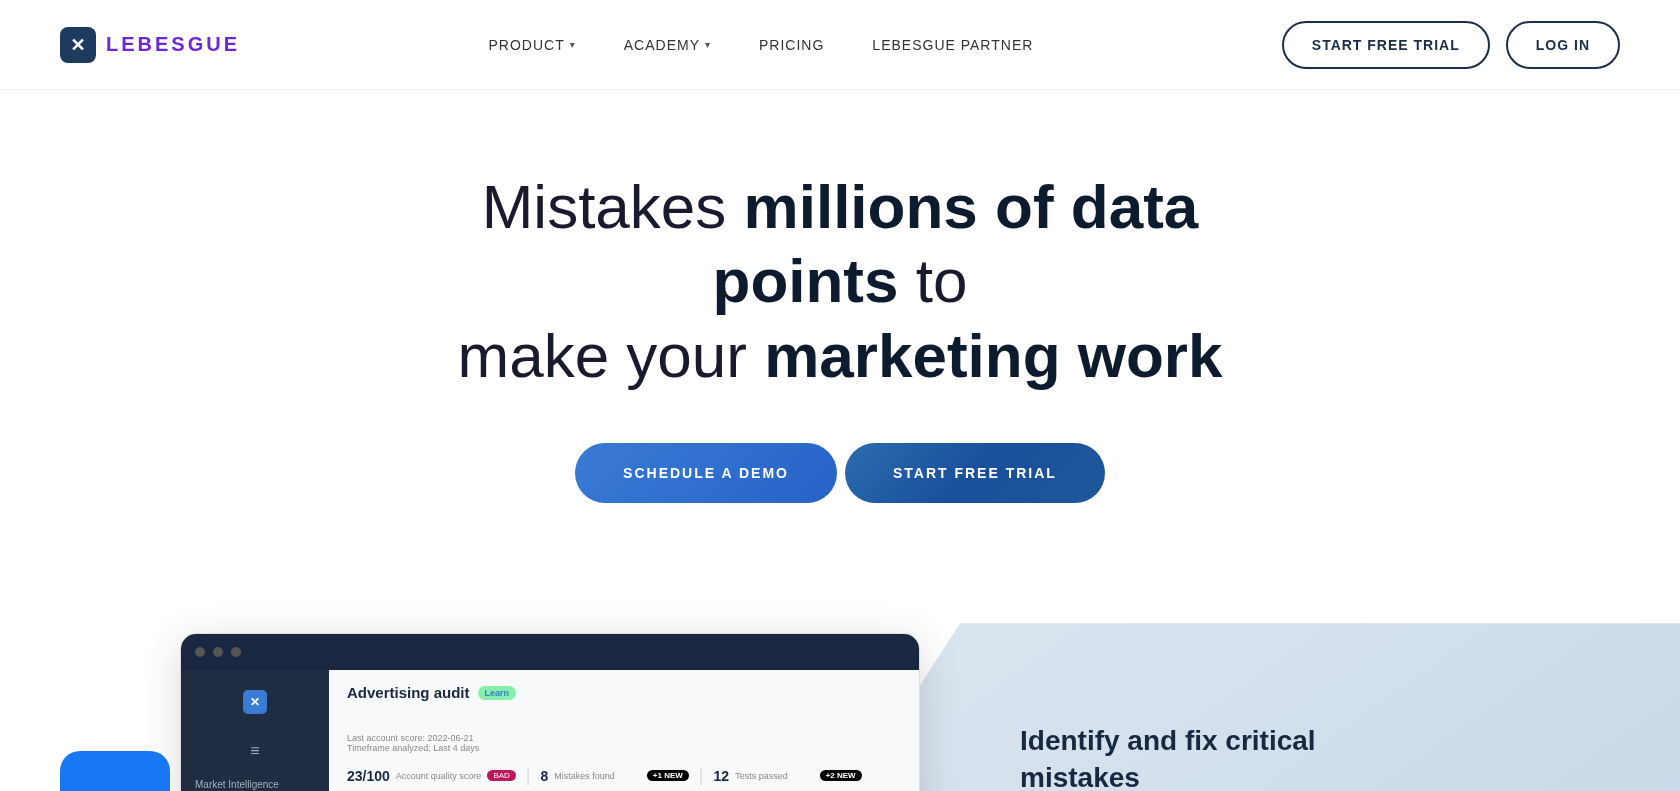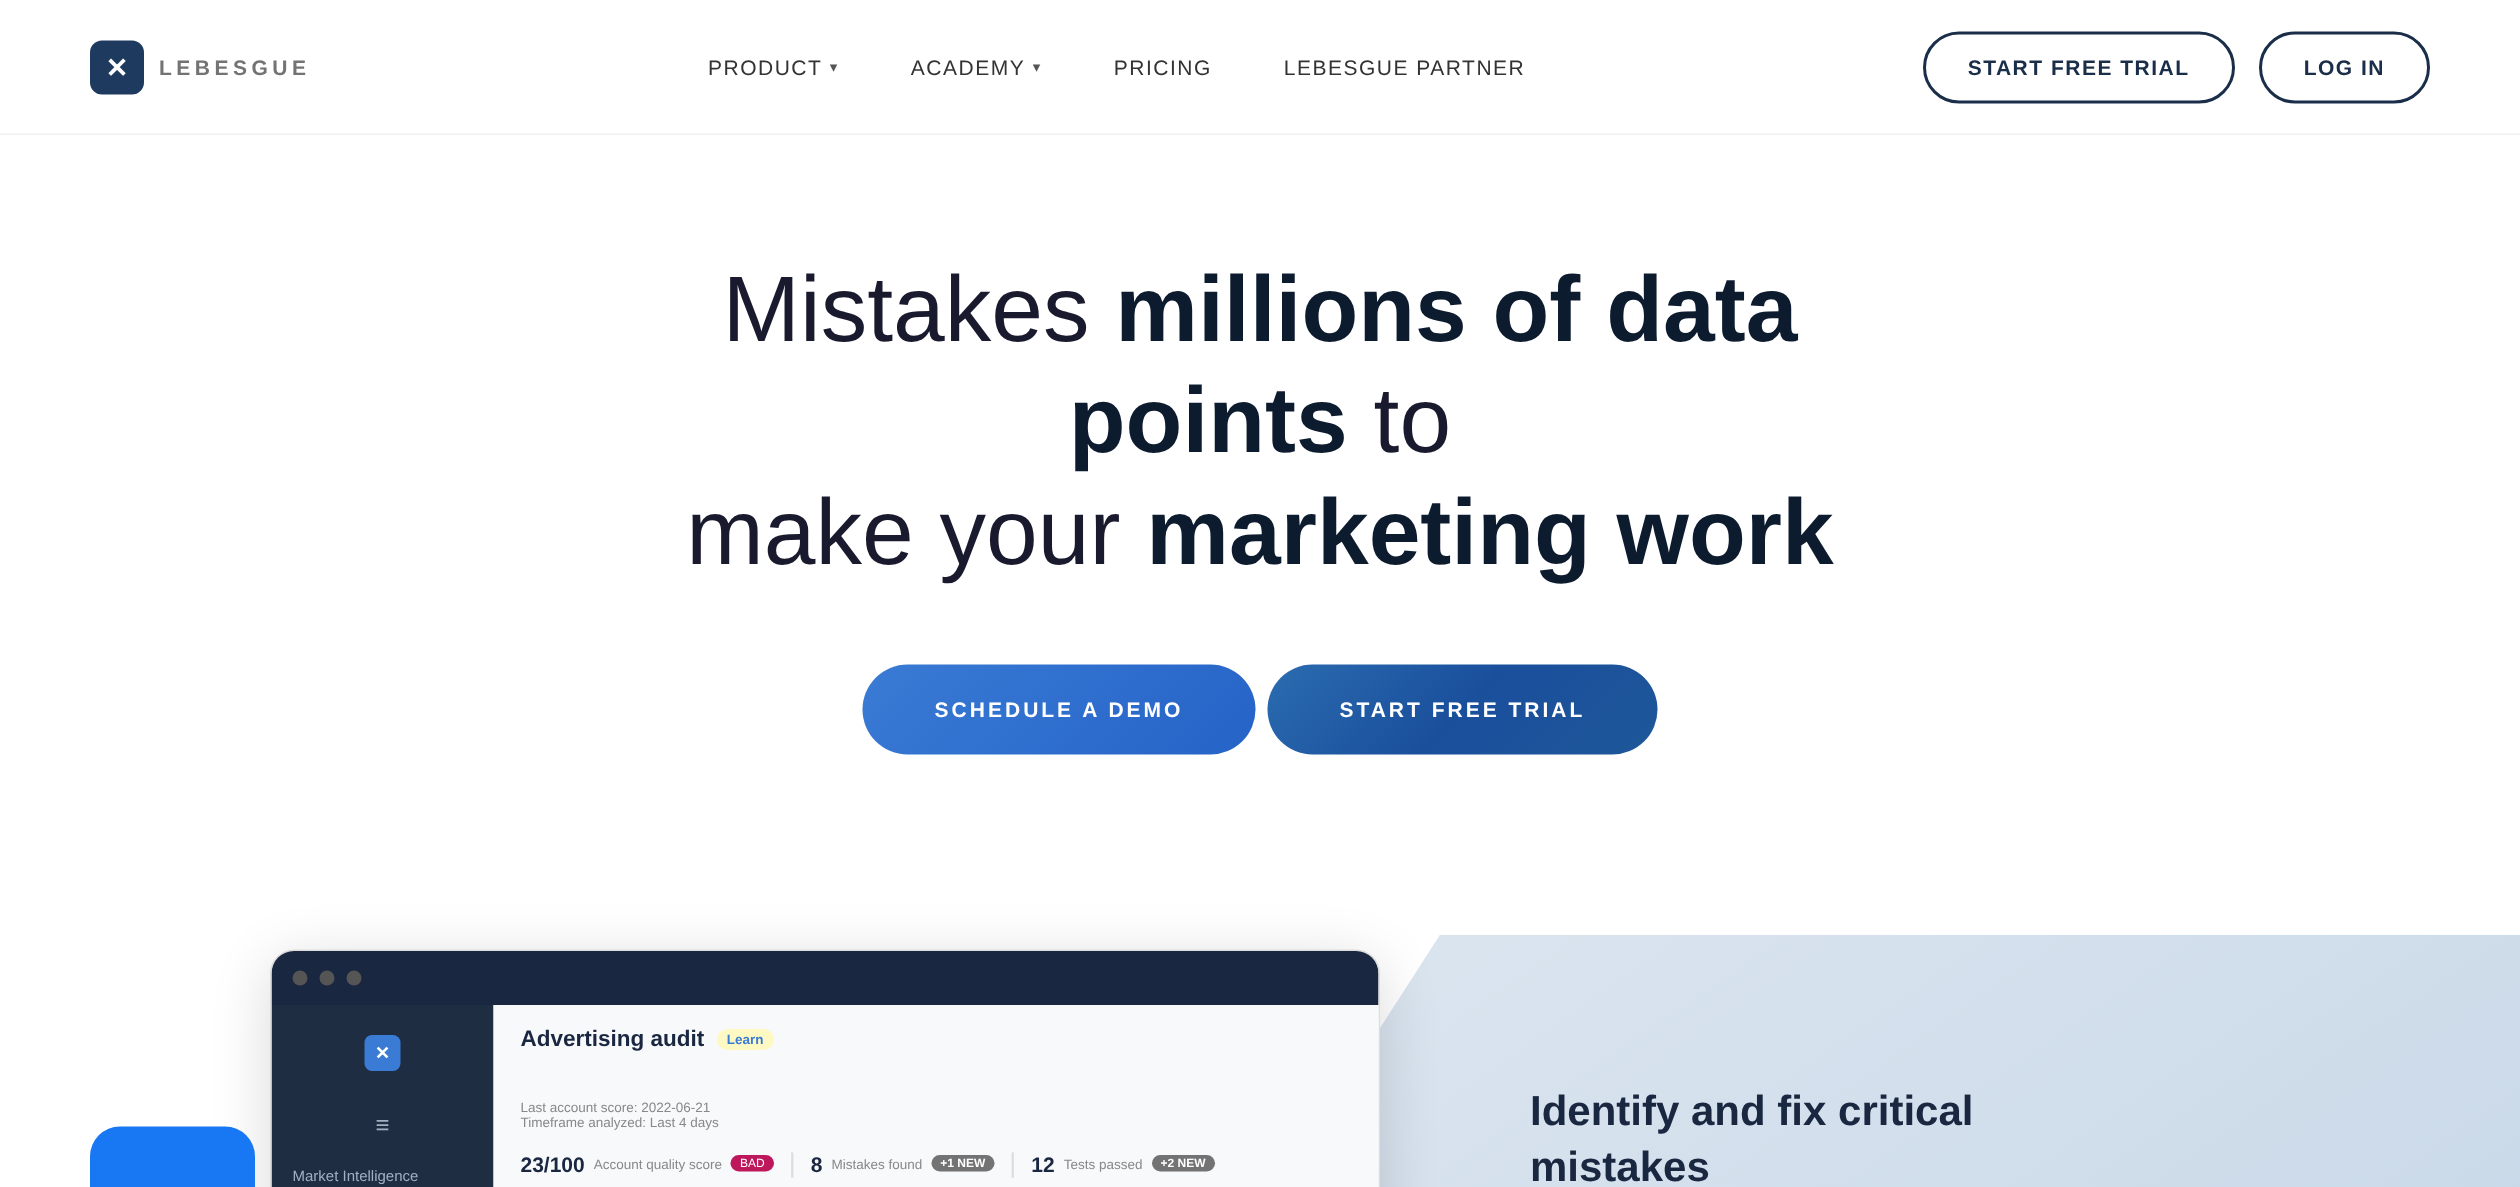"LEBESGUE" .logo-text { color: #737373 -> #6d28d9; font-size: 14px -> 20px }
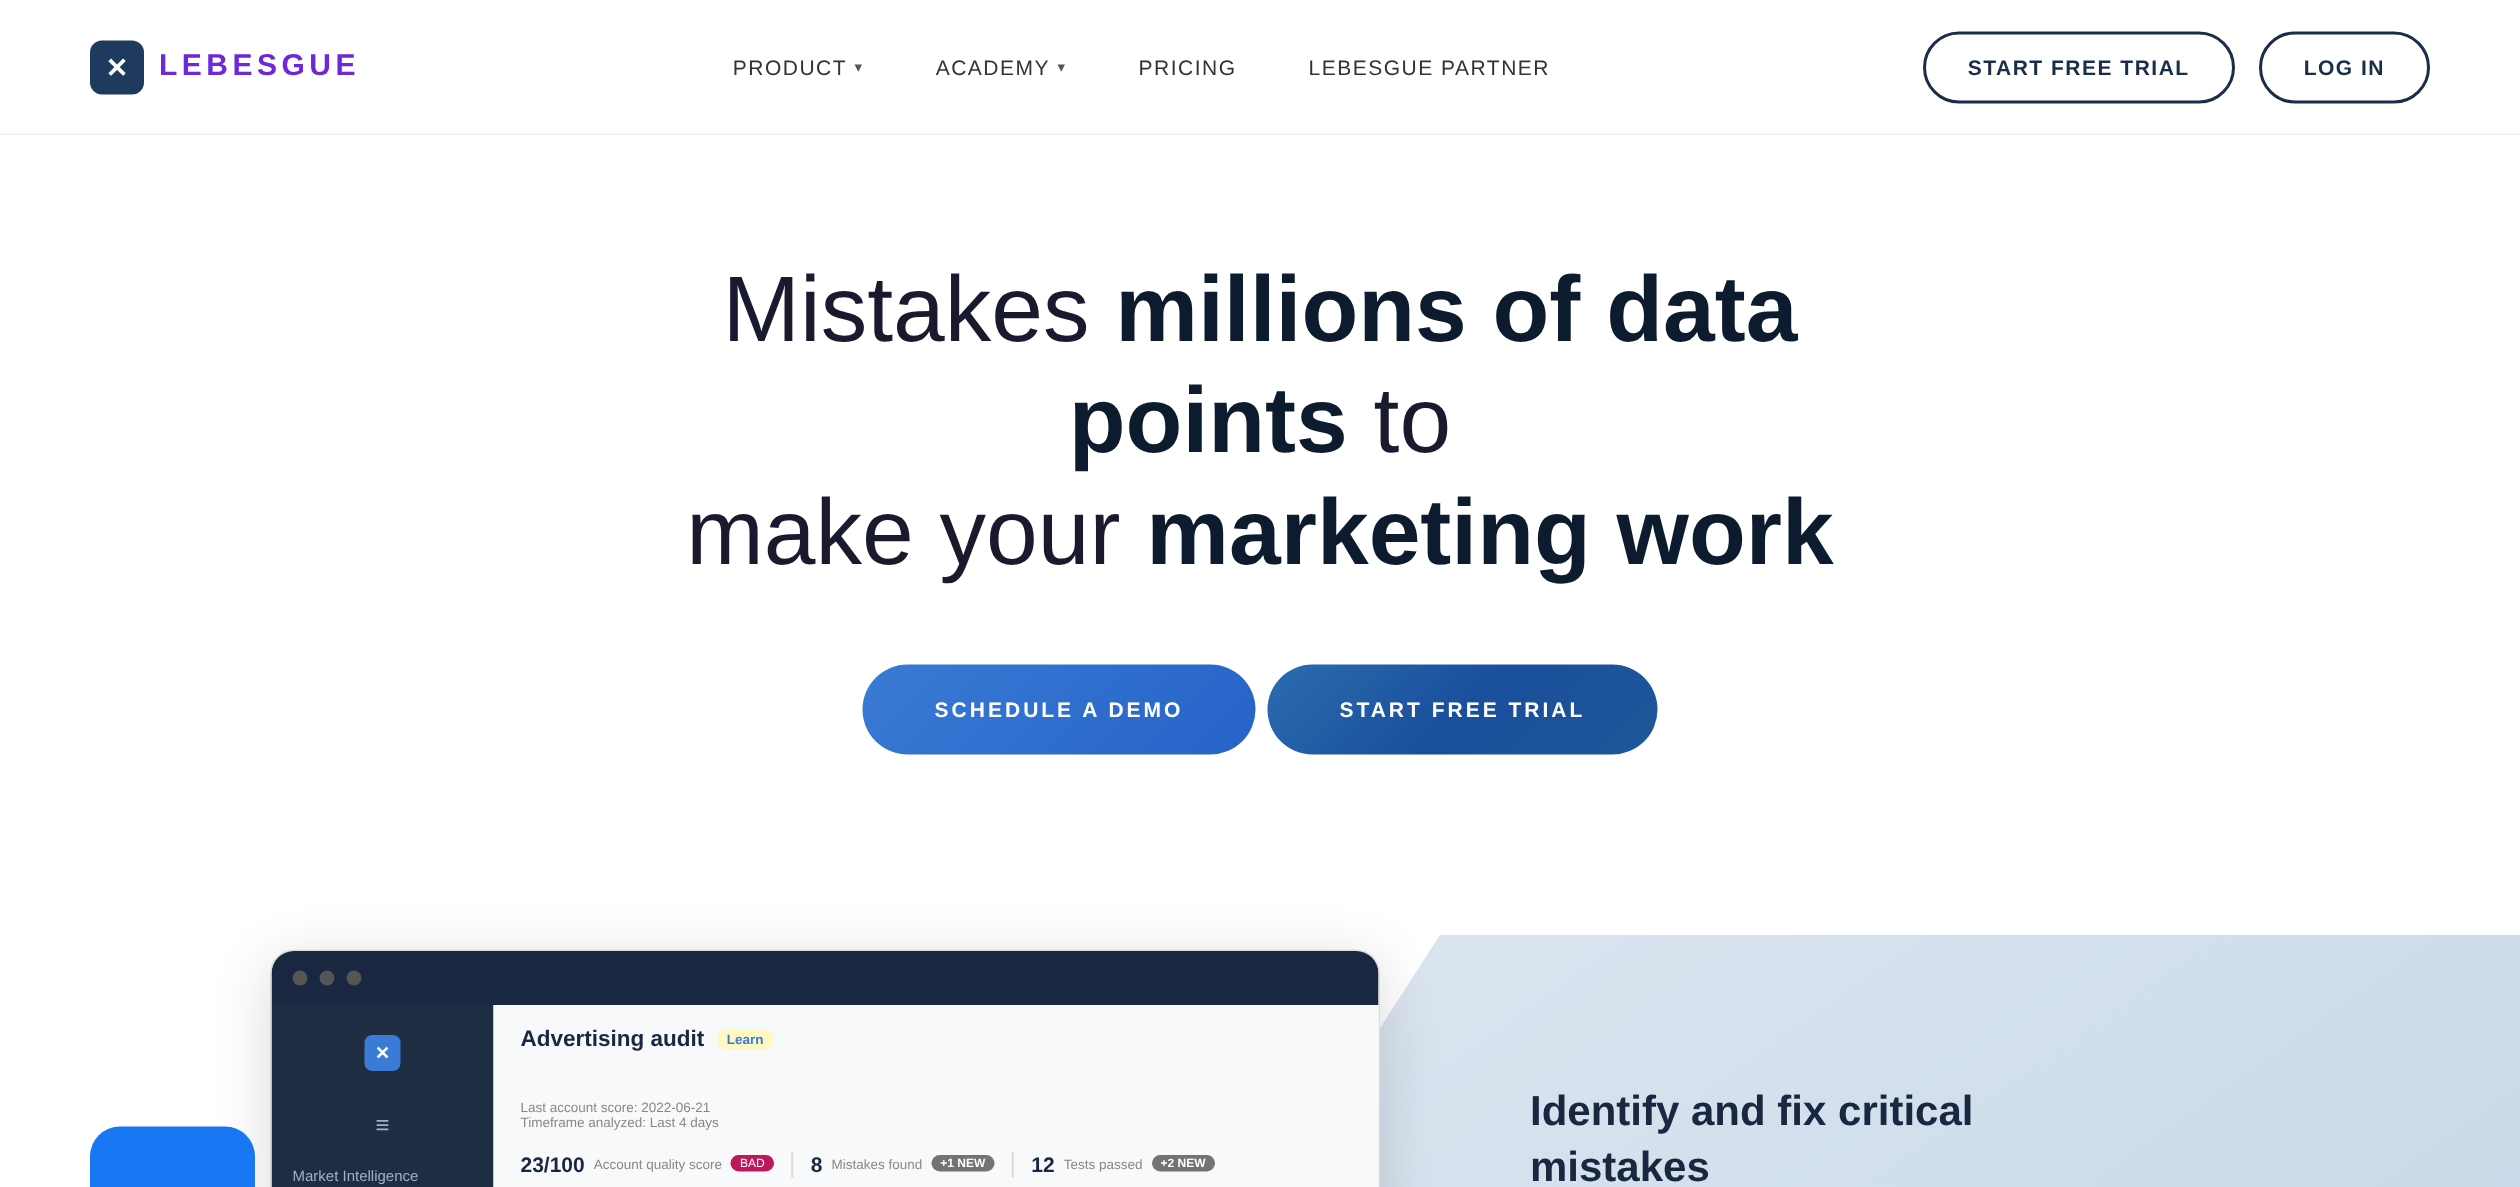"Learn" .learn-badge { background: #fef9c3 -> #86efac }
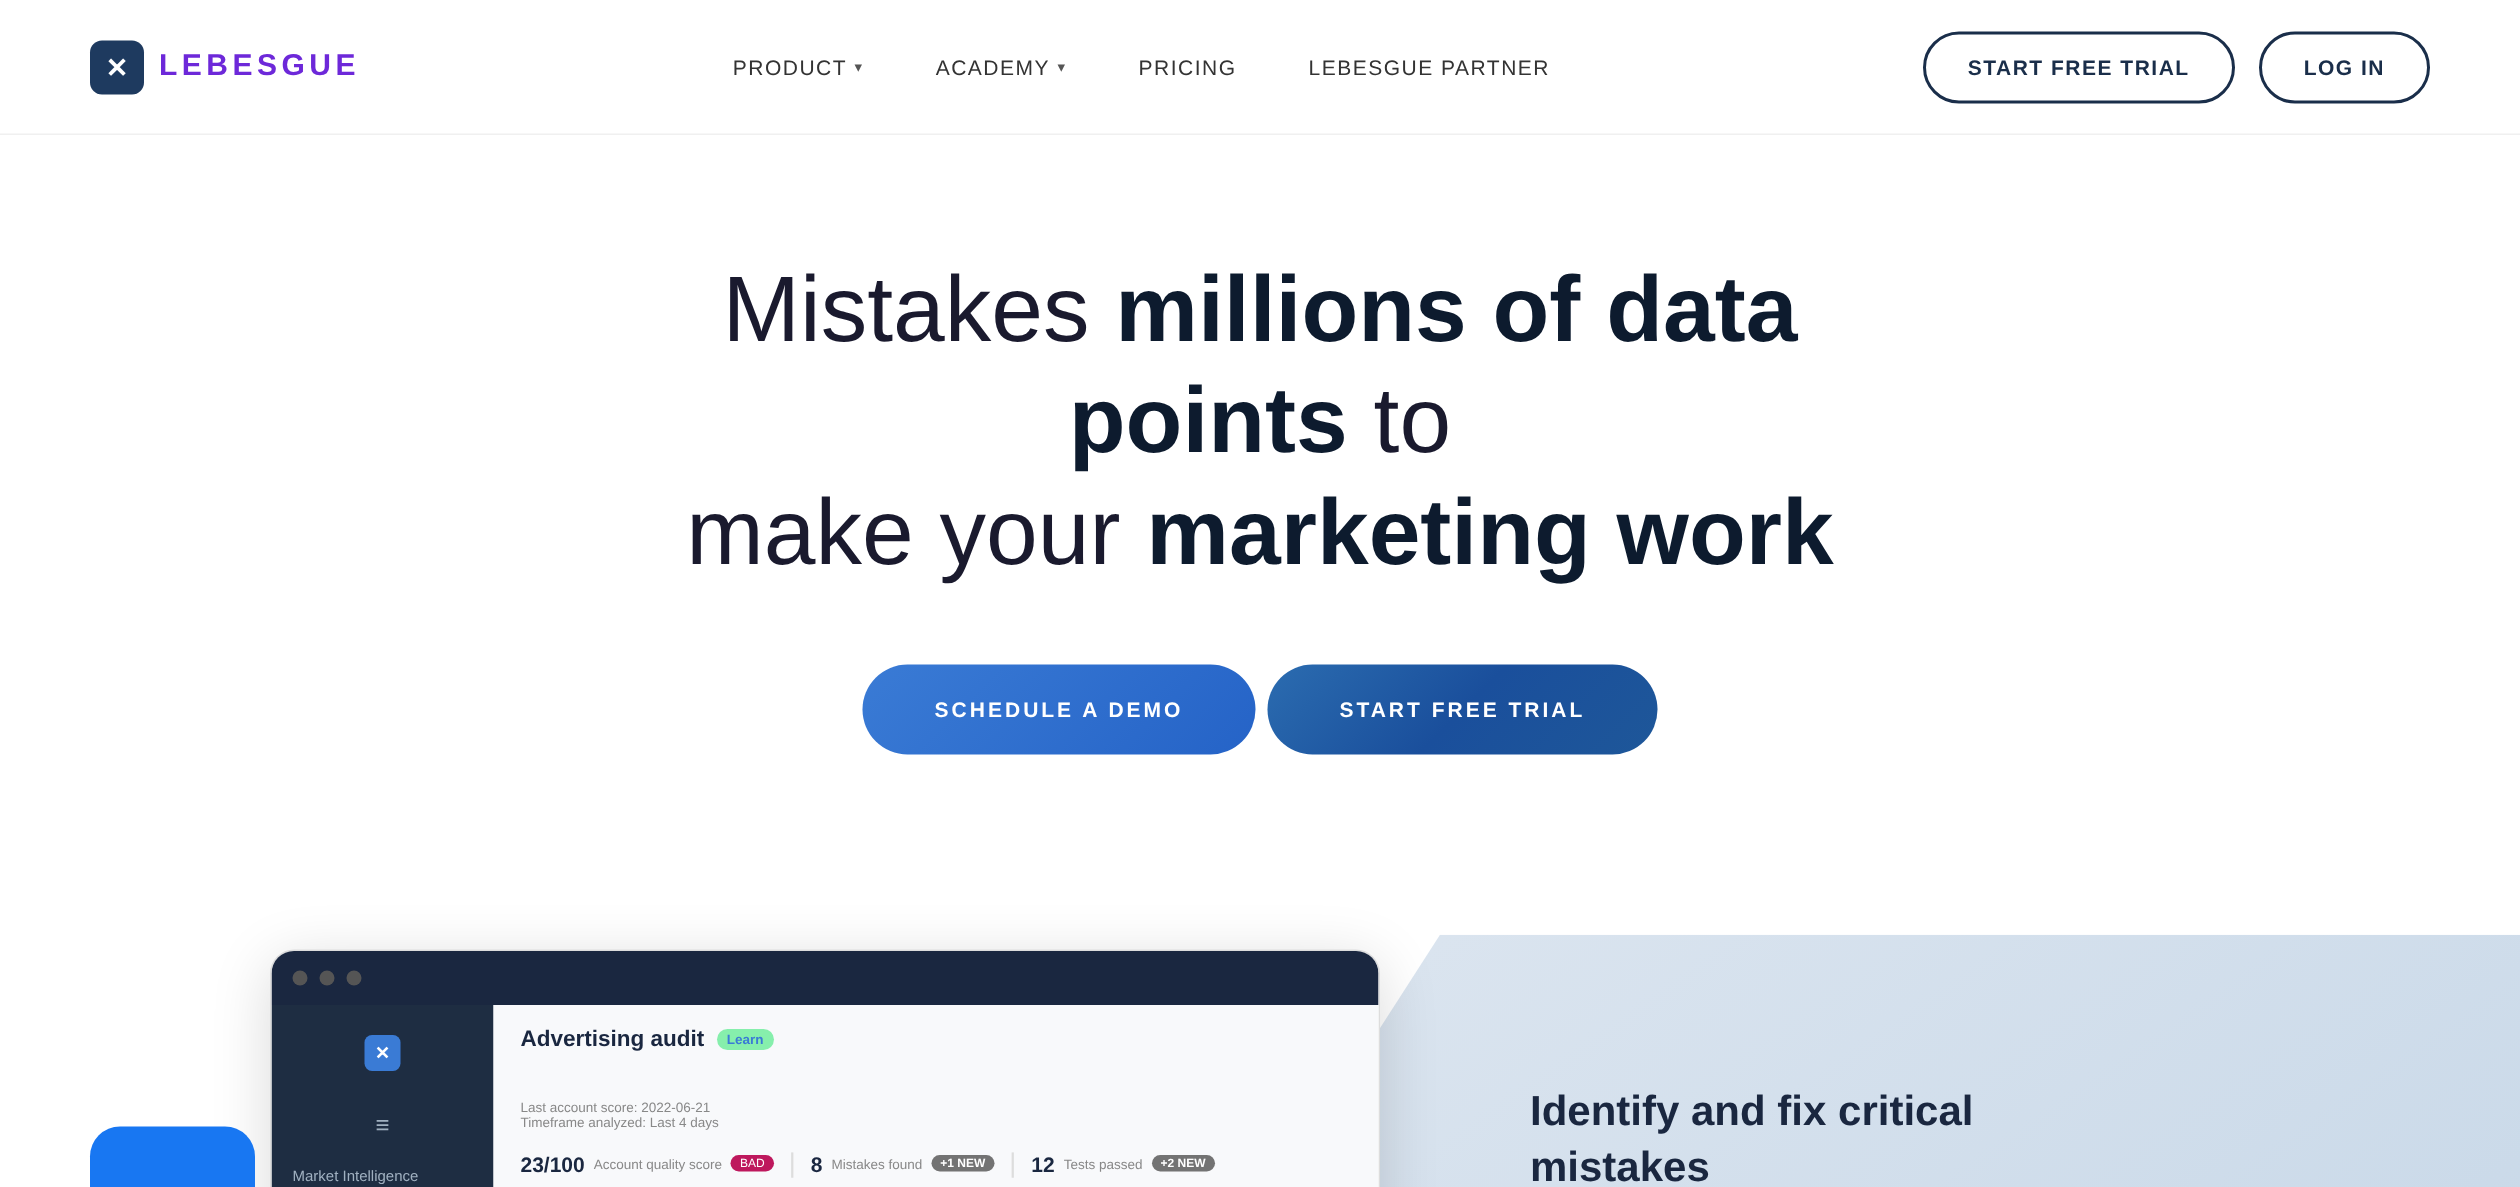"+1 NEW" .badge-new { background: #737373 -> #000000; margin-left: none -> 26px }
